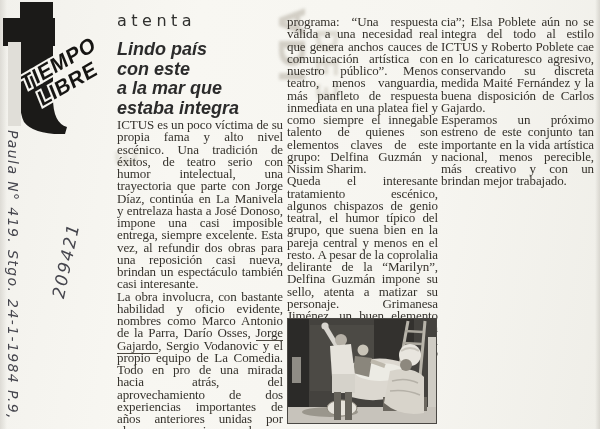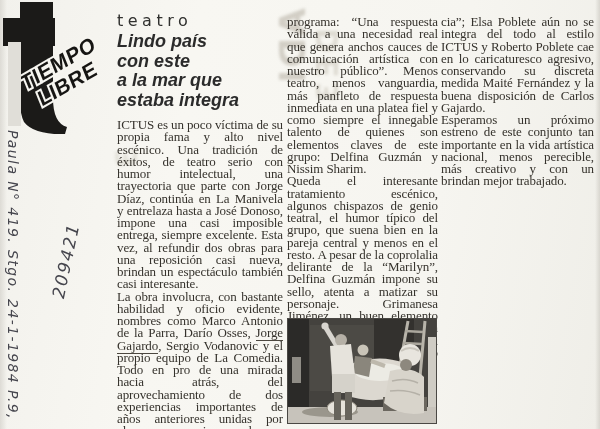"teatro" div.sec { text: teatro -> atenta }
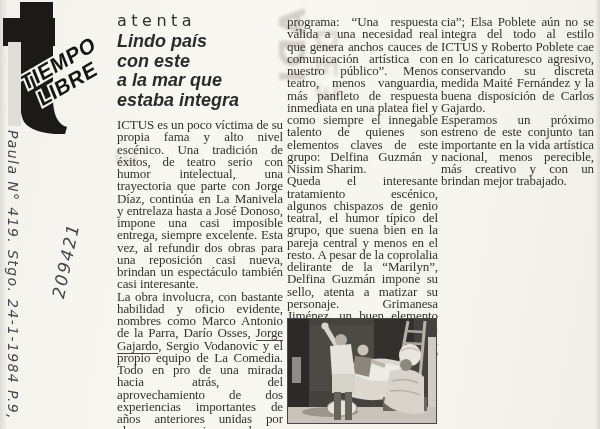"Lindo país" .headline { top: 32px -> 40px }
